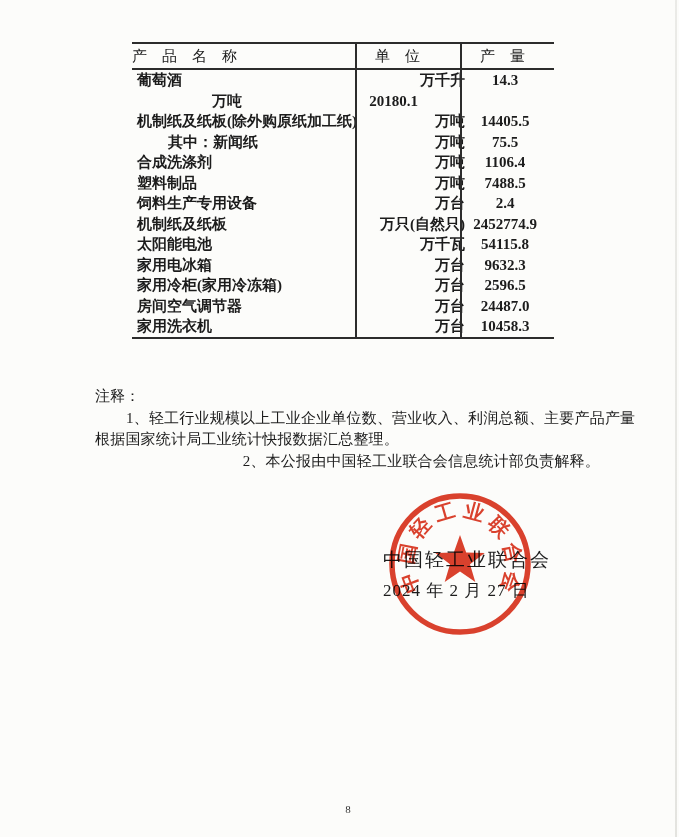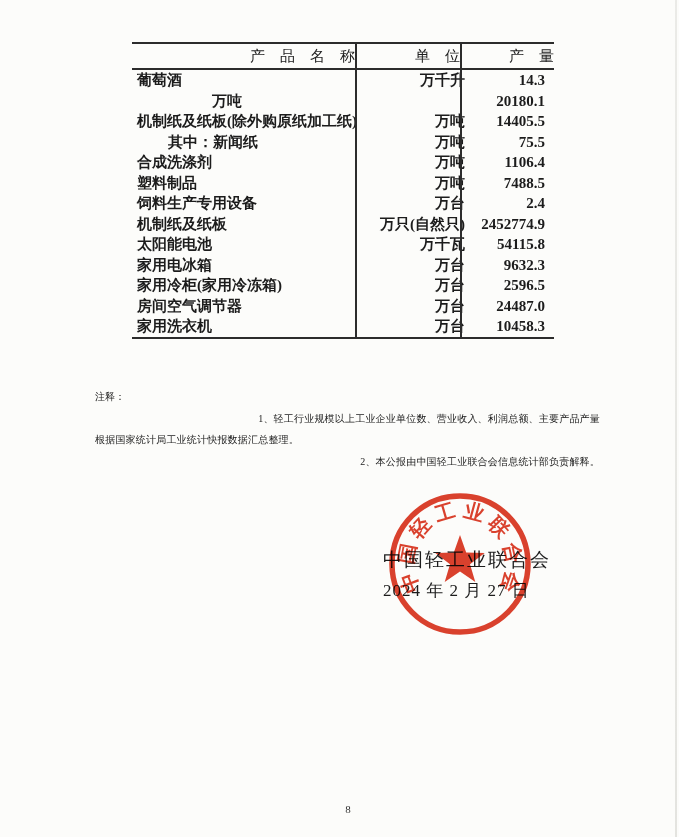"产 品 名 称" .thead .hc { text-align: right -> left }
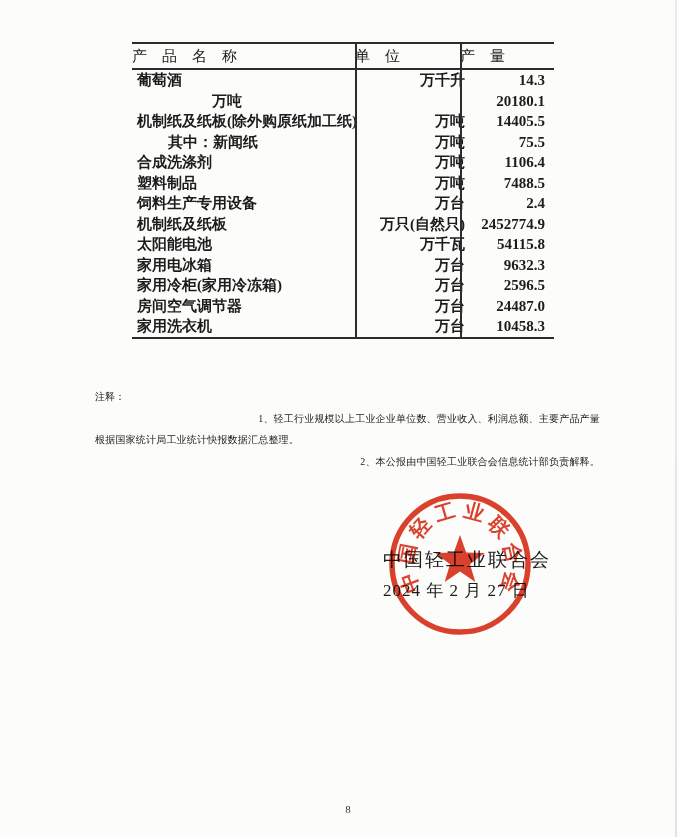"单 位" .hc.c2 { padding-left: none -> 20px }
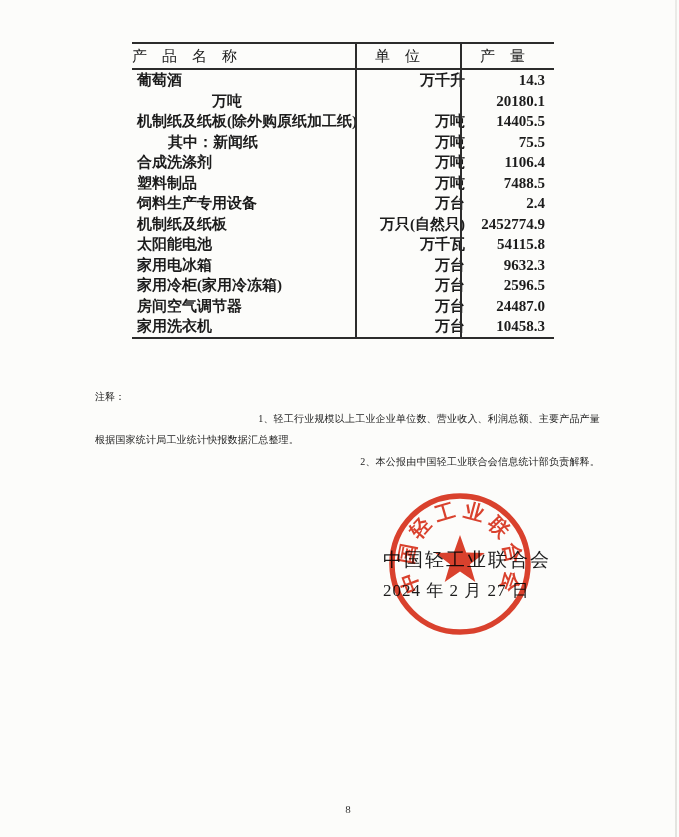"14.3" .trow .c3 { text-align: right -> center }
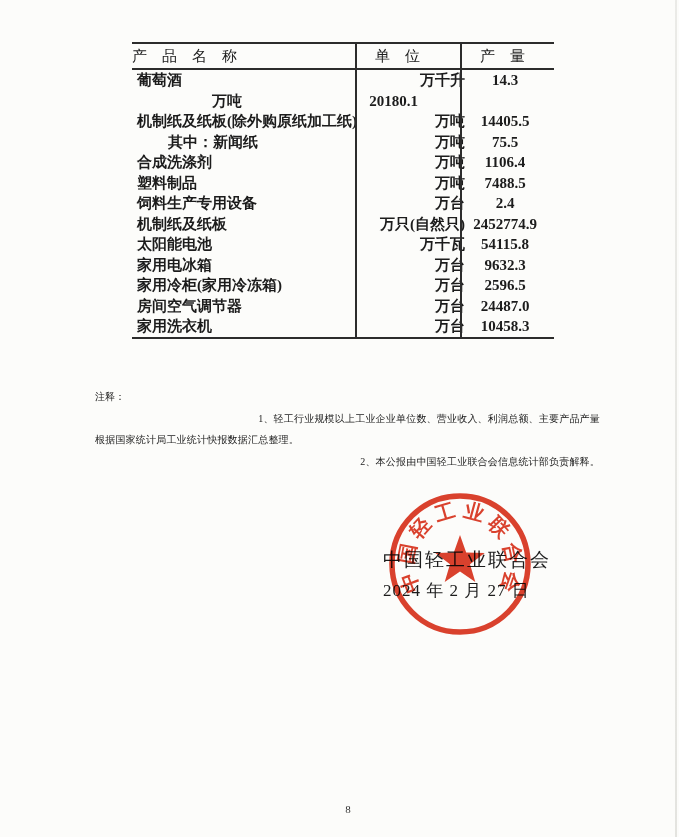"注释：" .notes { font-size: 10px -> 15px }
